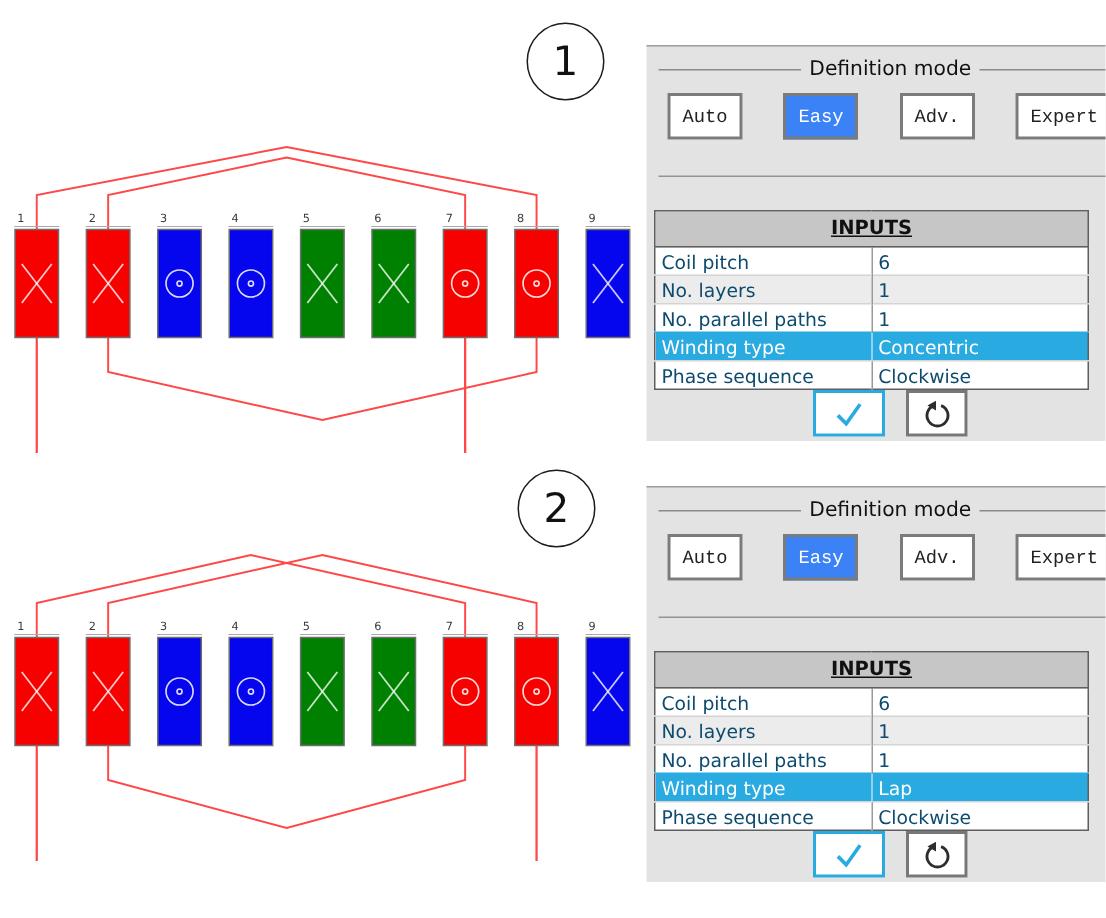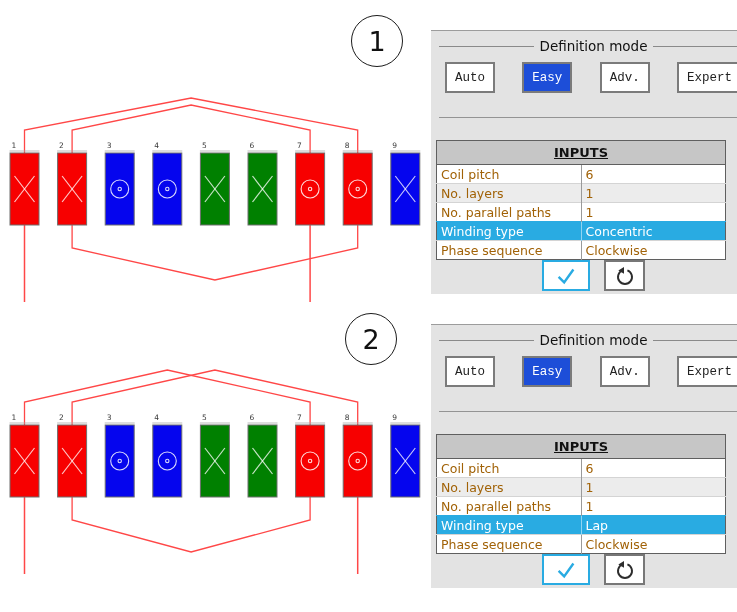"Easy" .mode-btn.active { background: #1d4ed8 -> #3b82f6 }
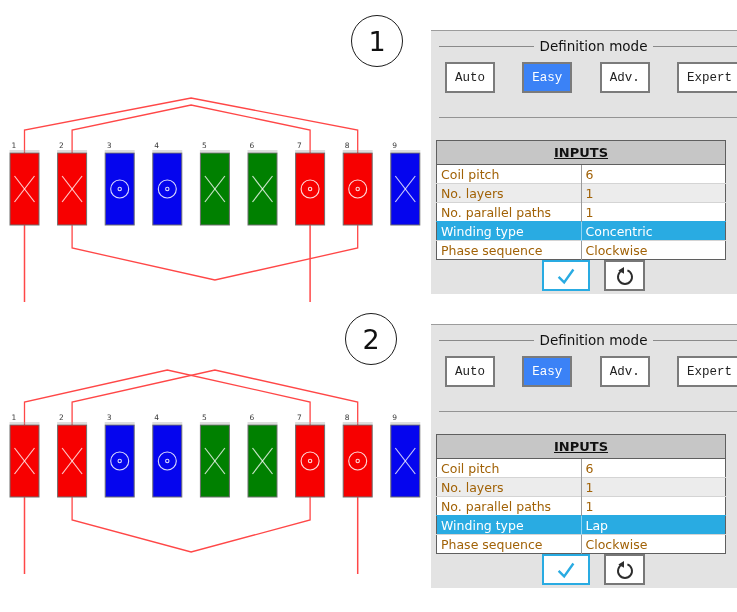"Coil pitch" .inputs-table td { color: #a16207 -> #0c4a6e }
